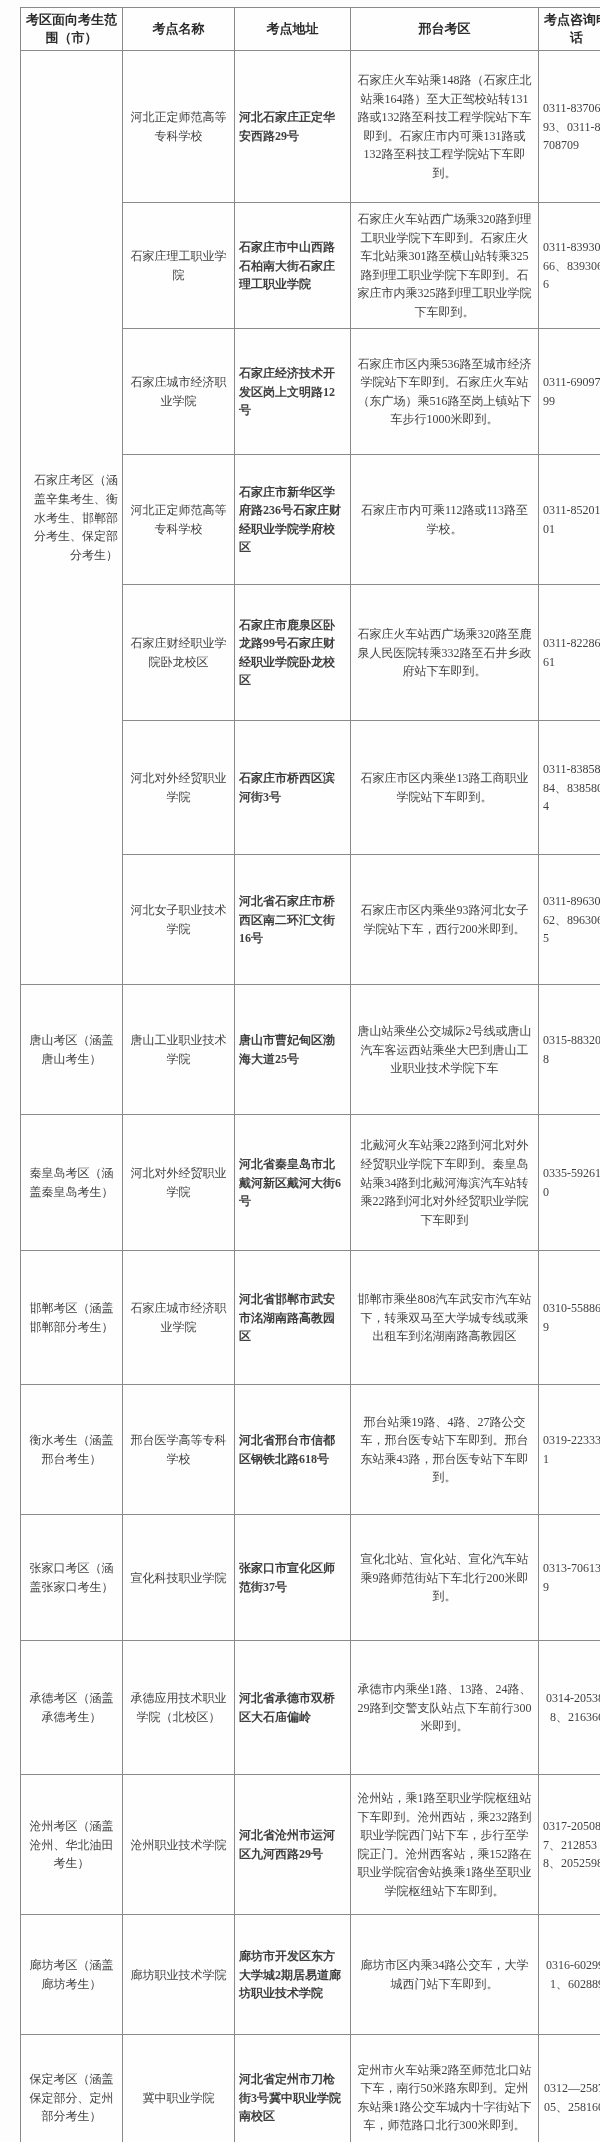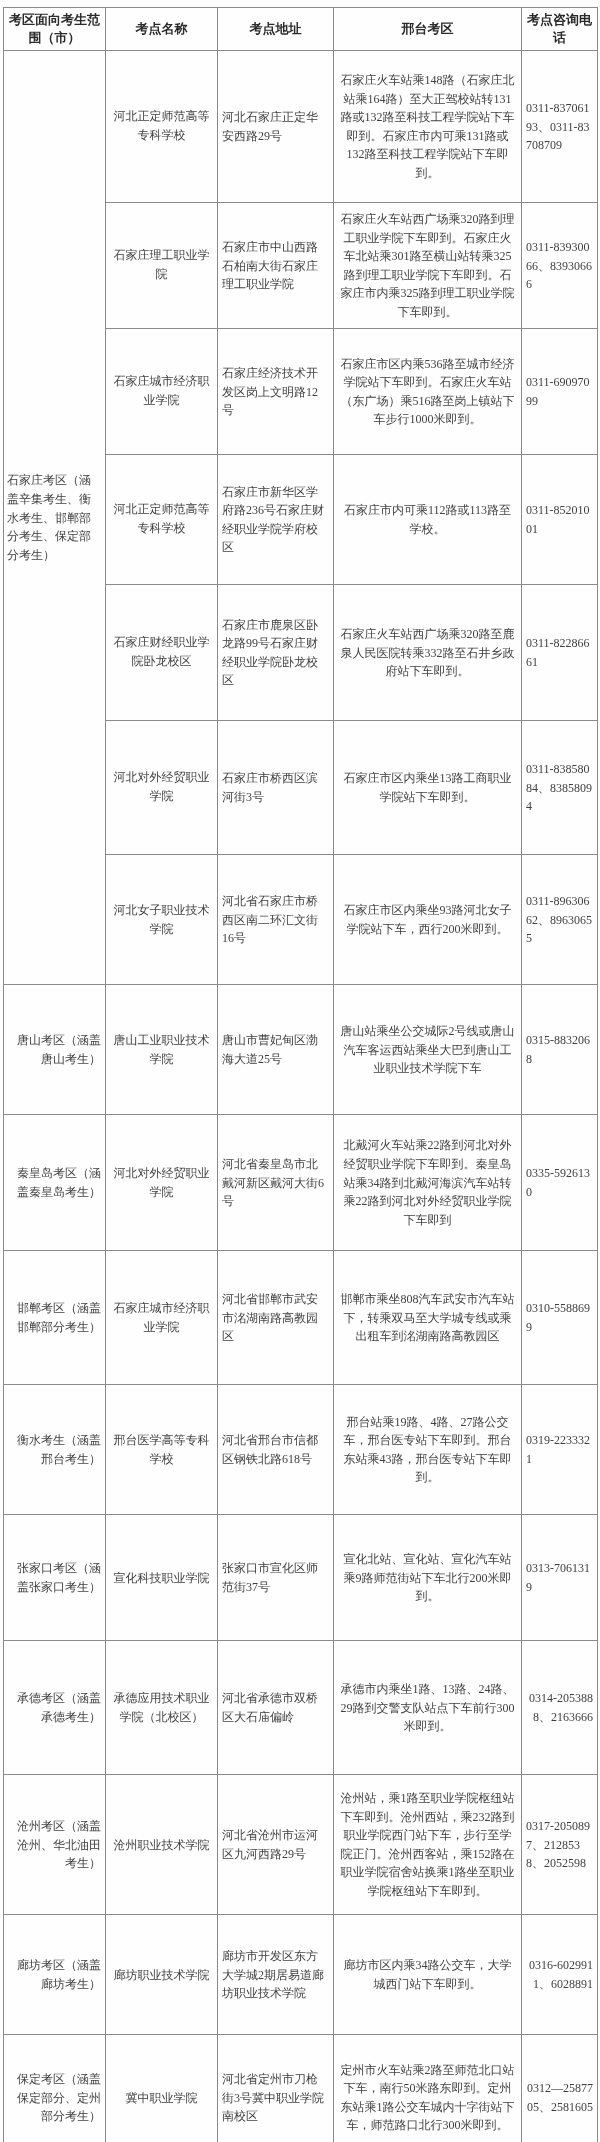"考区面向考生范围（市）" .page { padding: 7px 3px -> 7px 20px }
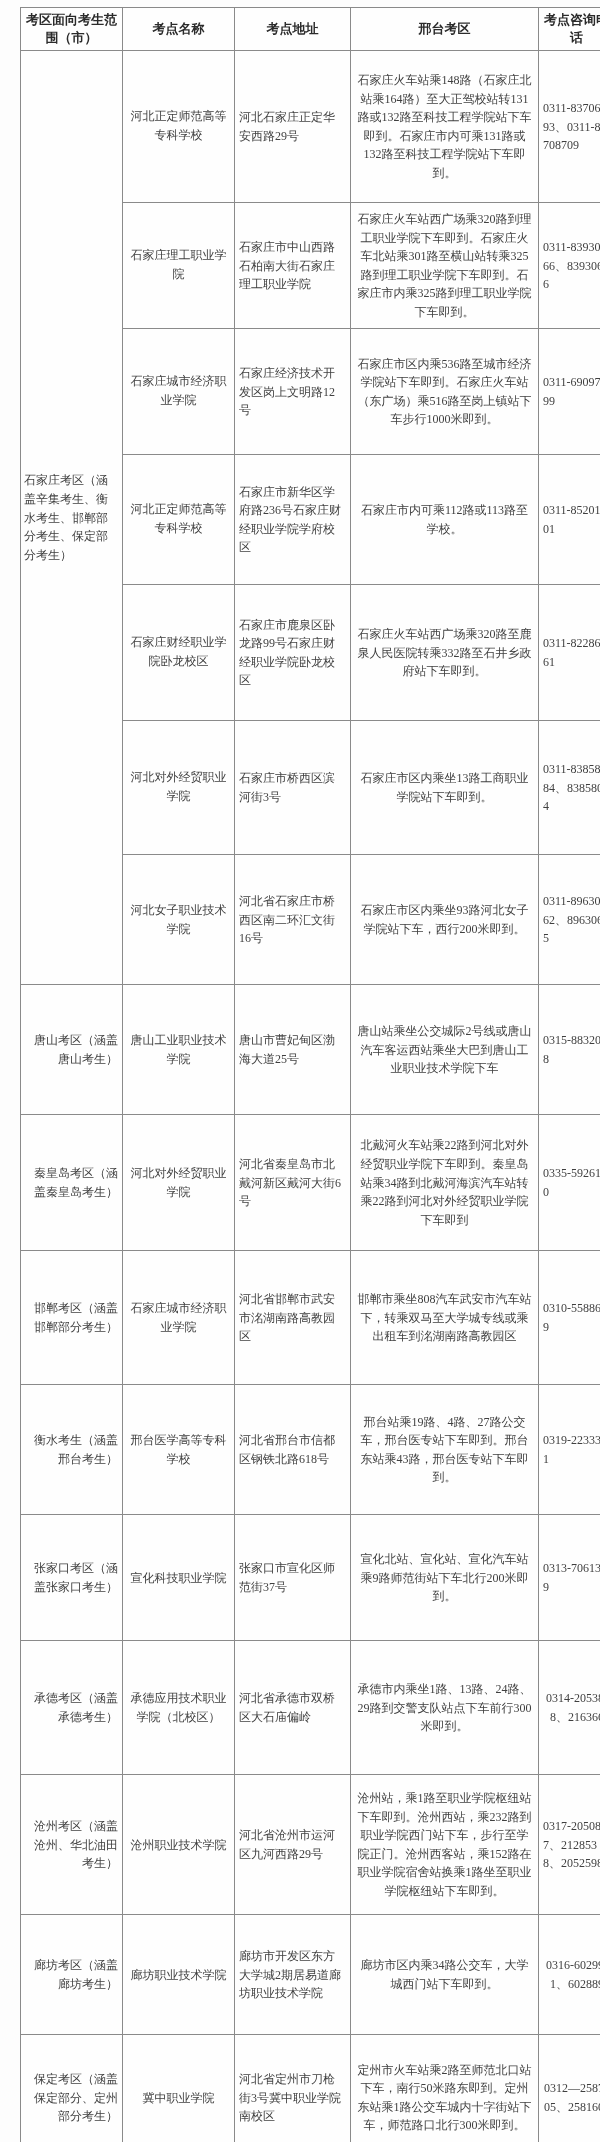"河北正定师范高等专科学校" td.c-name.center { font-family: Liberation Mono, monospace -> none }
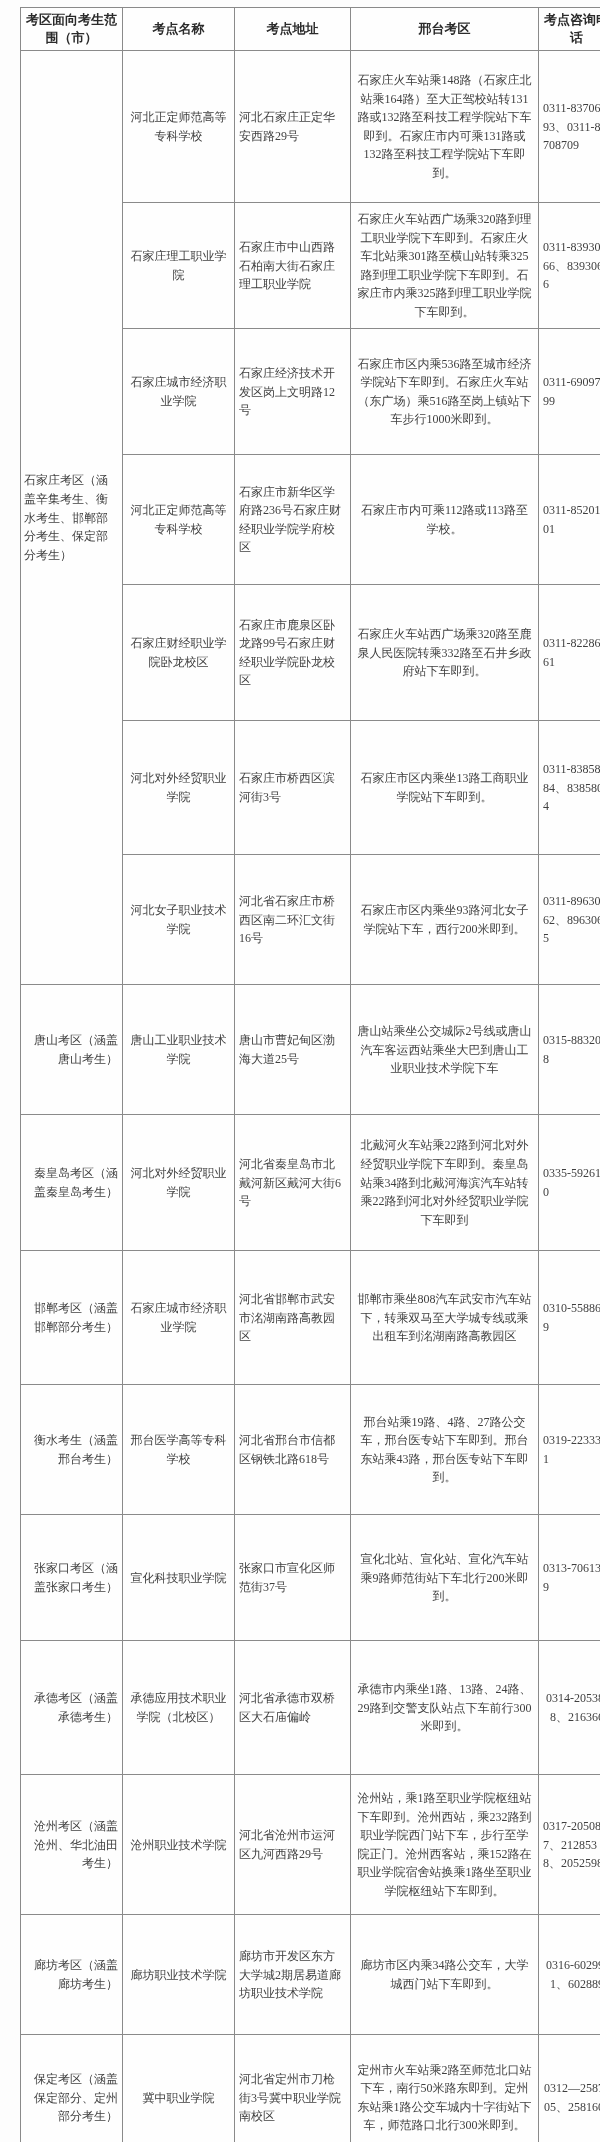"河北石家庄正定华安西路29号" td.c-addr { font-weight: none -> bold }
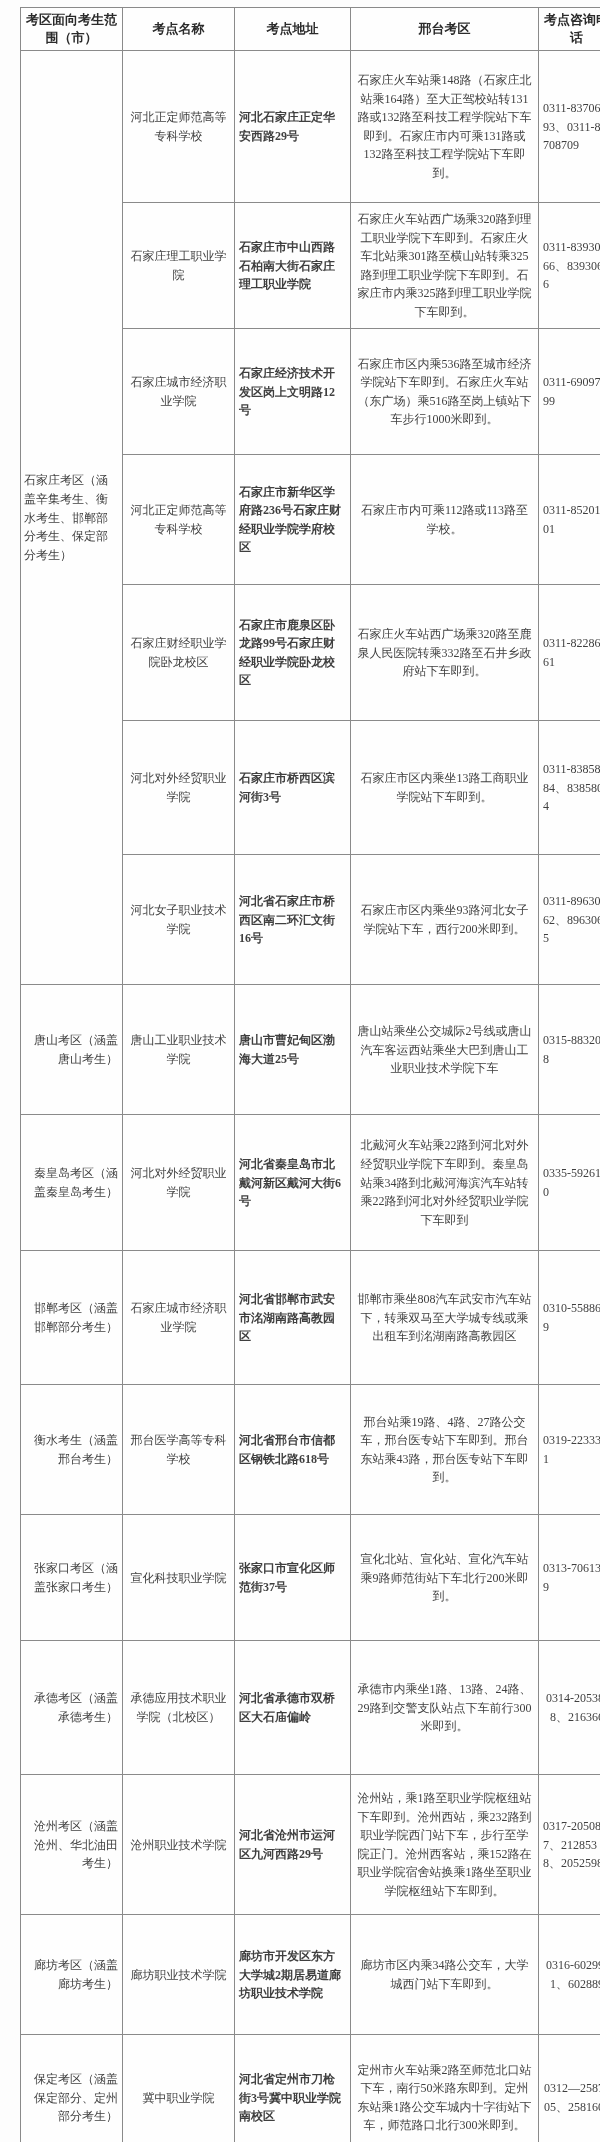"石家庄考区（涵盖辛集考生、衡水考生、邯郸部分考生、保定部分考生）" td.c-district.center { text-align: left -> right }
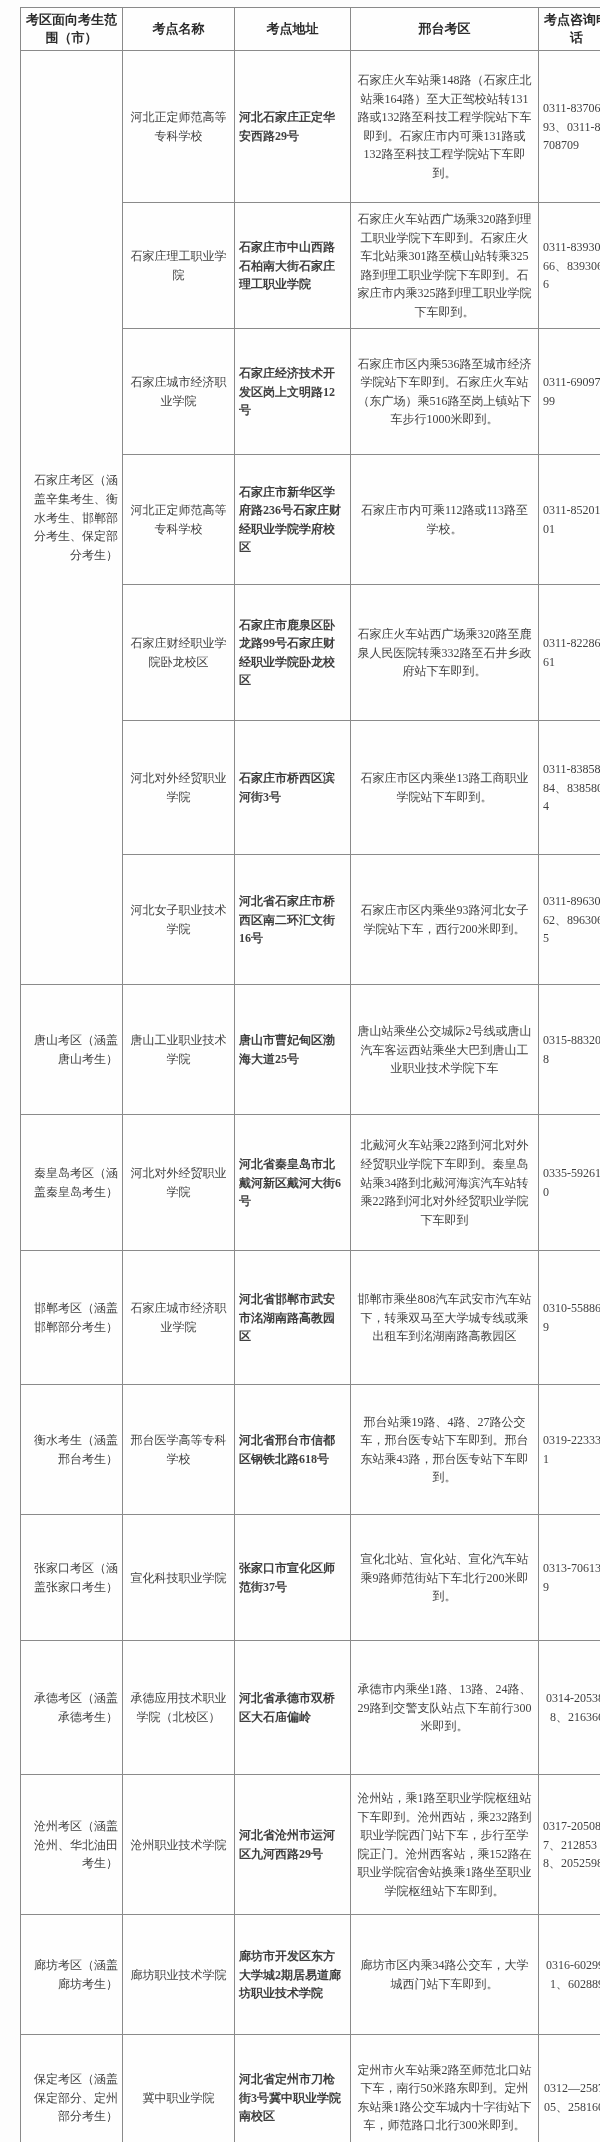"唐山考区（涵盖唐山考生）" td.c-district { text-align: right -> center }
